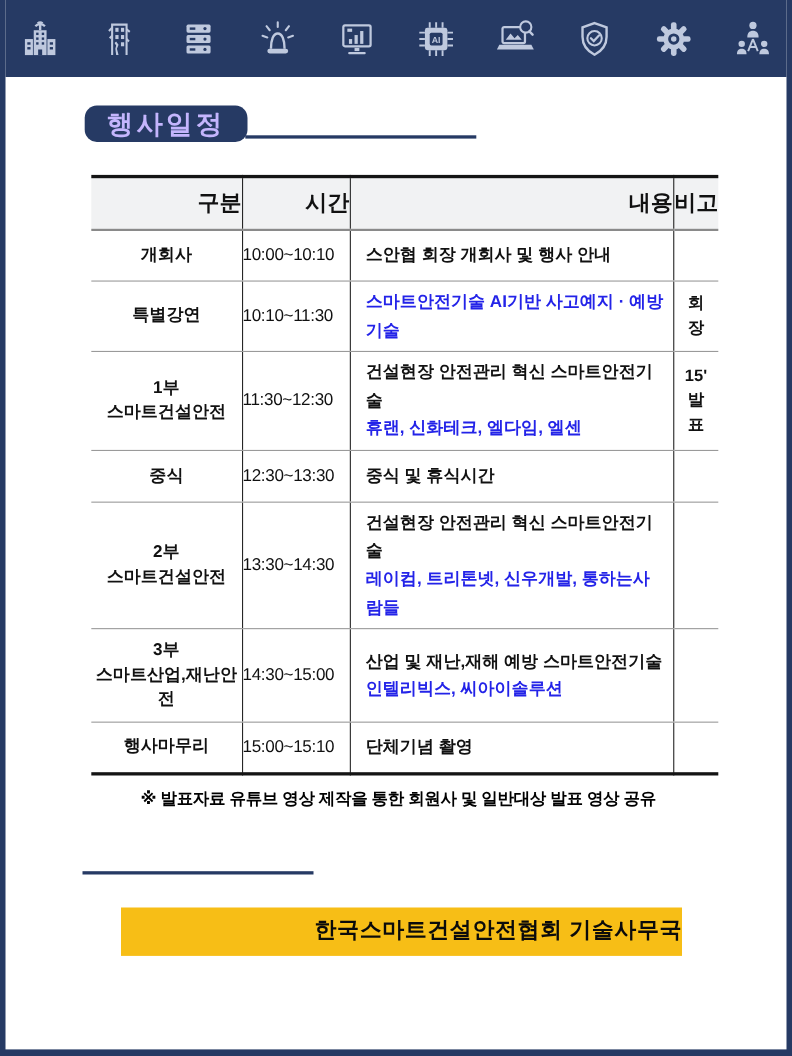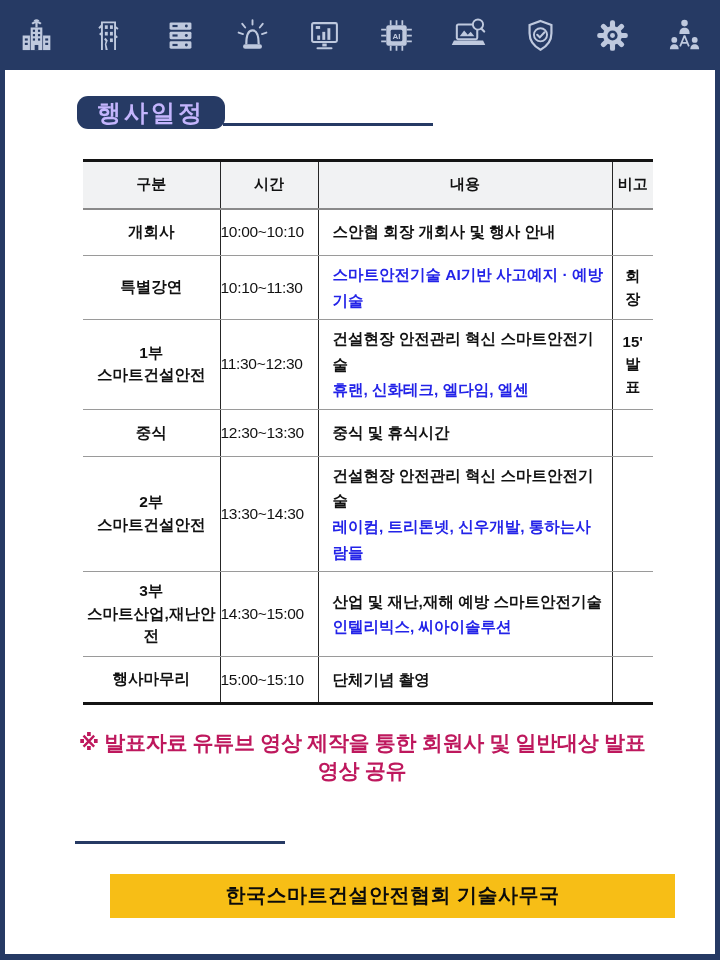"구분" th { font-size: 15px -> 20px; text-align: none -> right }
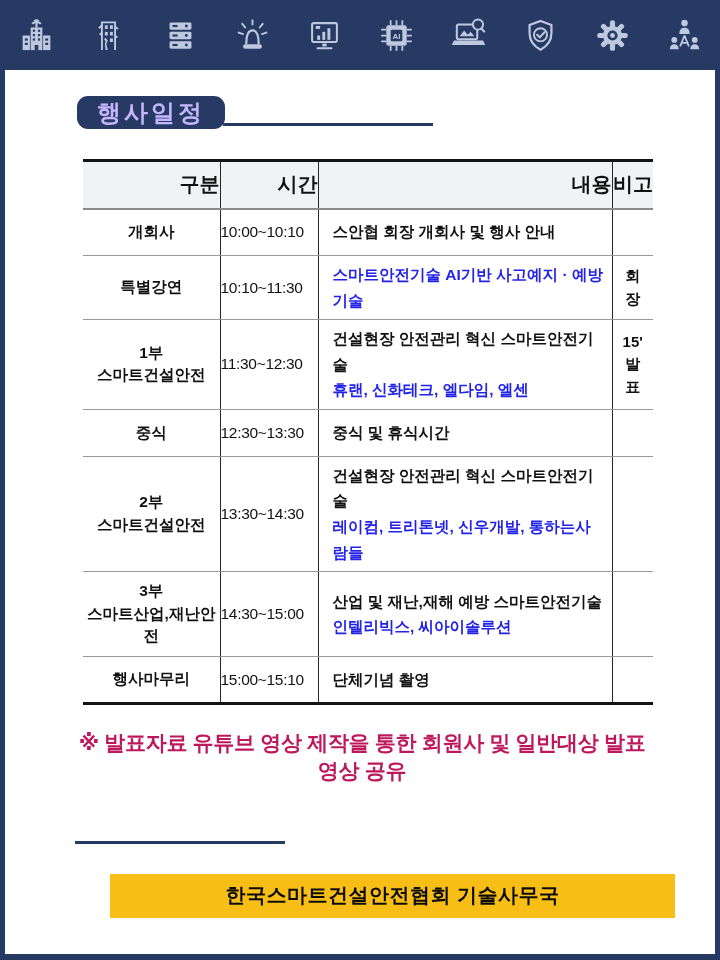"※ 발표자료 유튜브 영상 제작을" .footnote { color: #be185d -> #000000; font-size: 21px -> 15px; margin: 24px 0 0 72px -> 12px 0 0 72px }
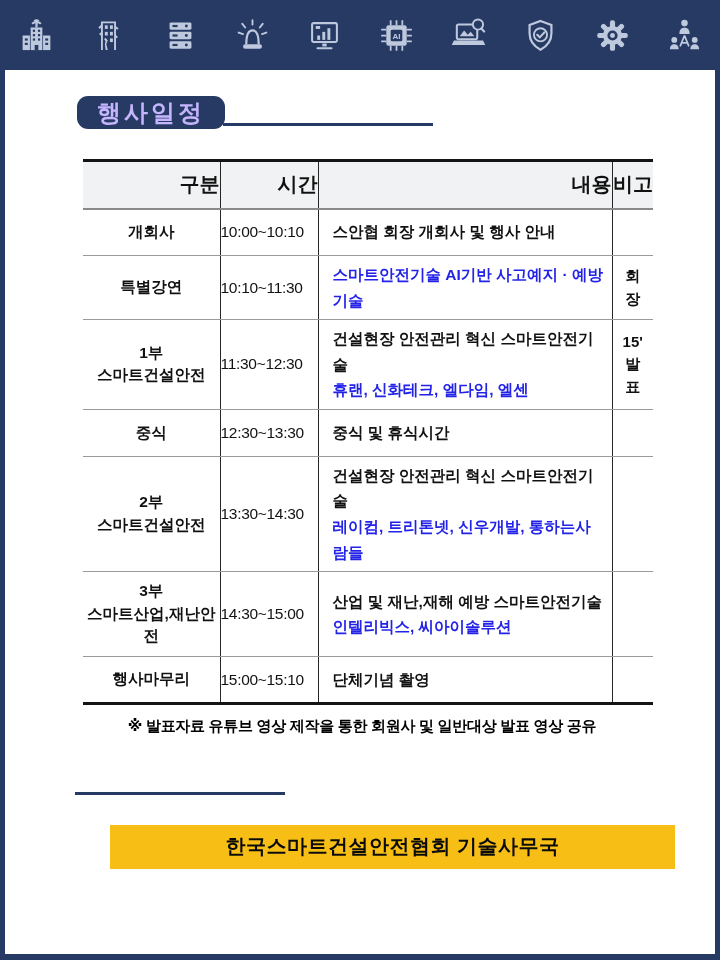"한국스마트건설안전협회 기술사무국" .contact-box { text-align: center -> right; width: 565px -> 510px }
